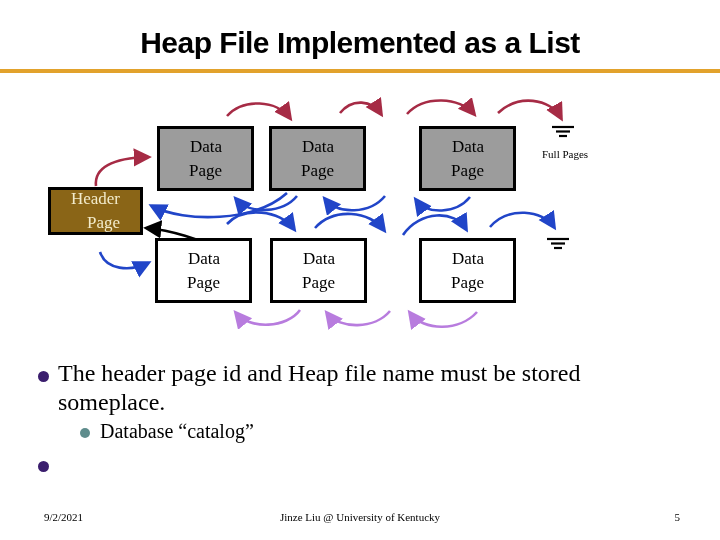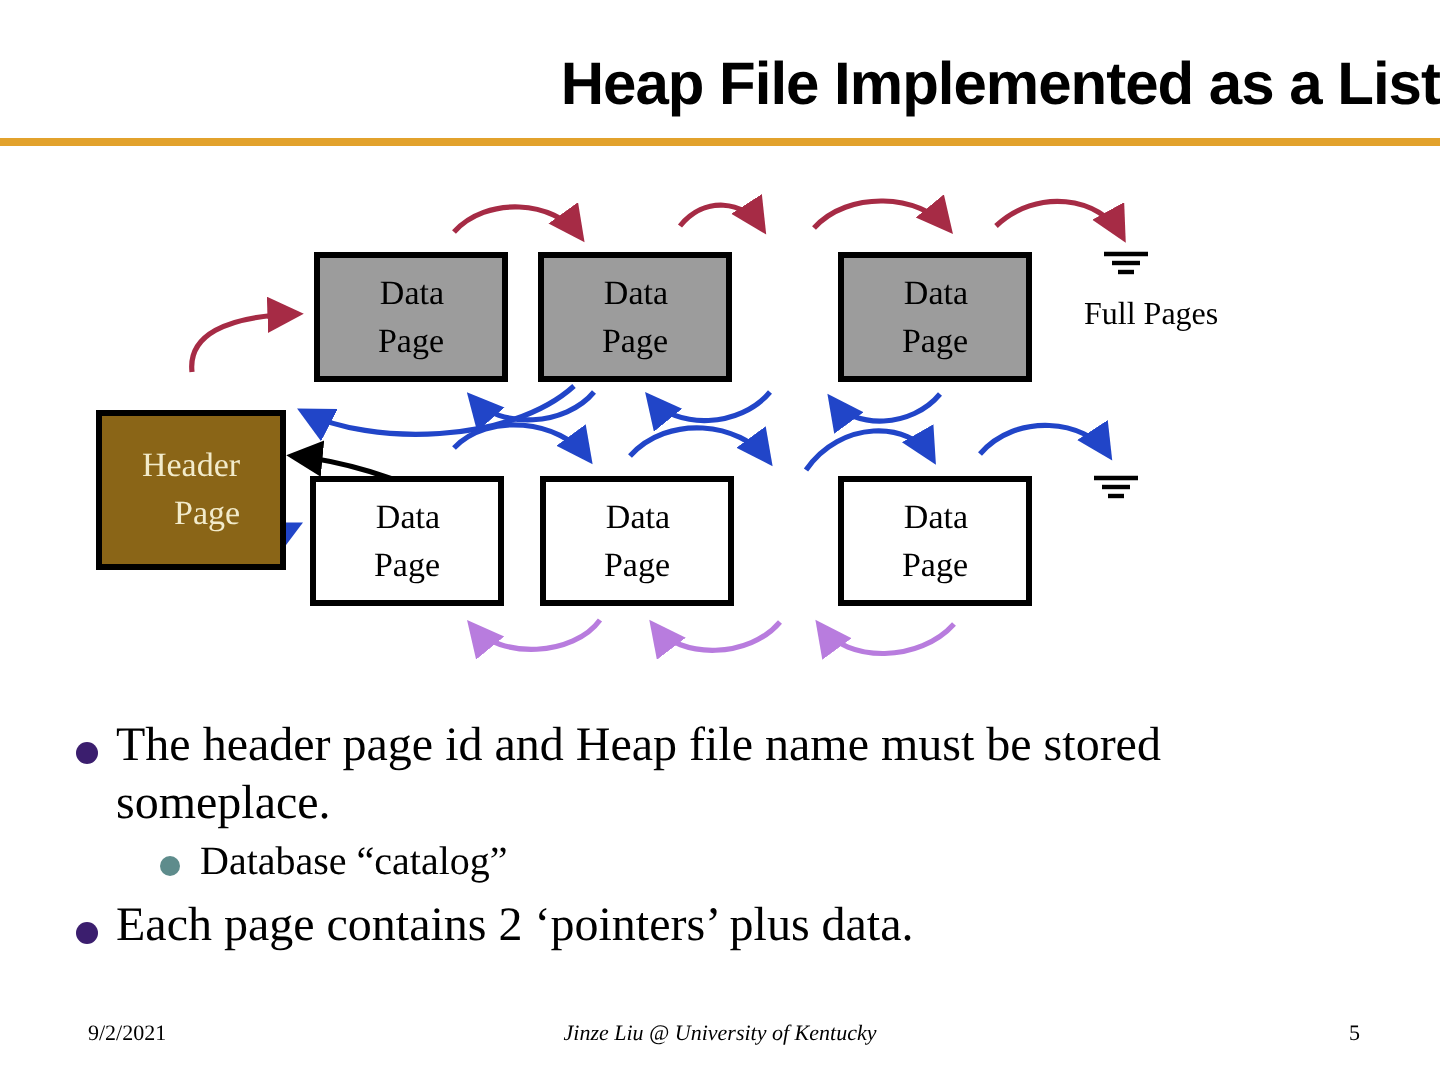"Heap File Implemented as a" .title { text-align: right -> center }
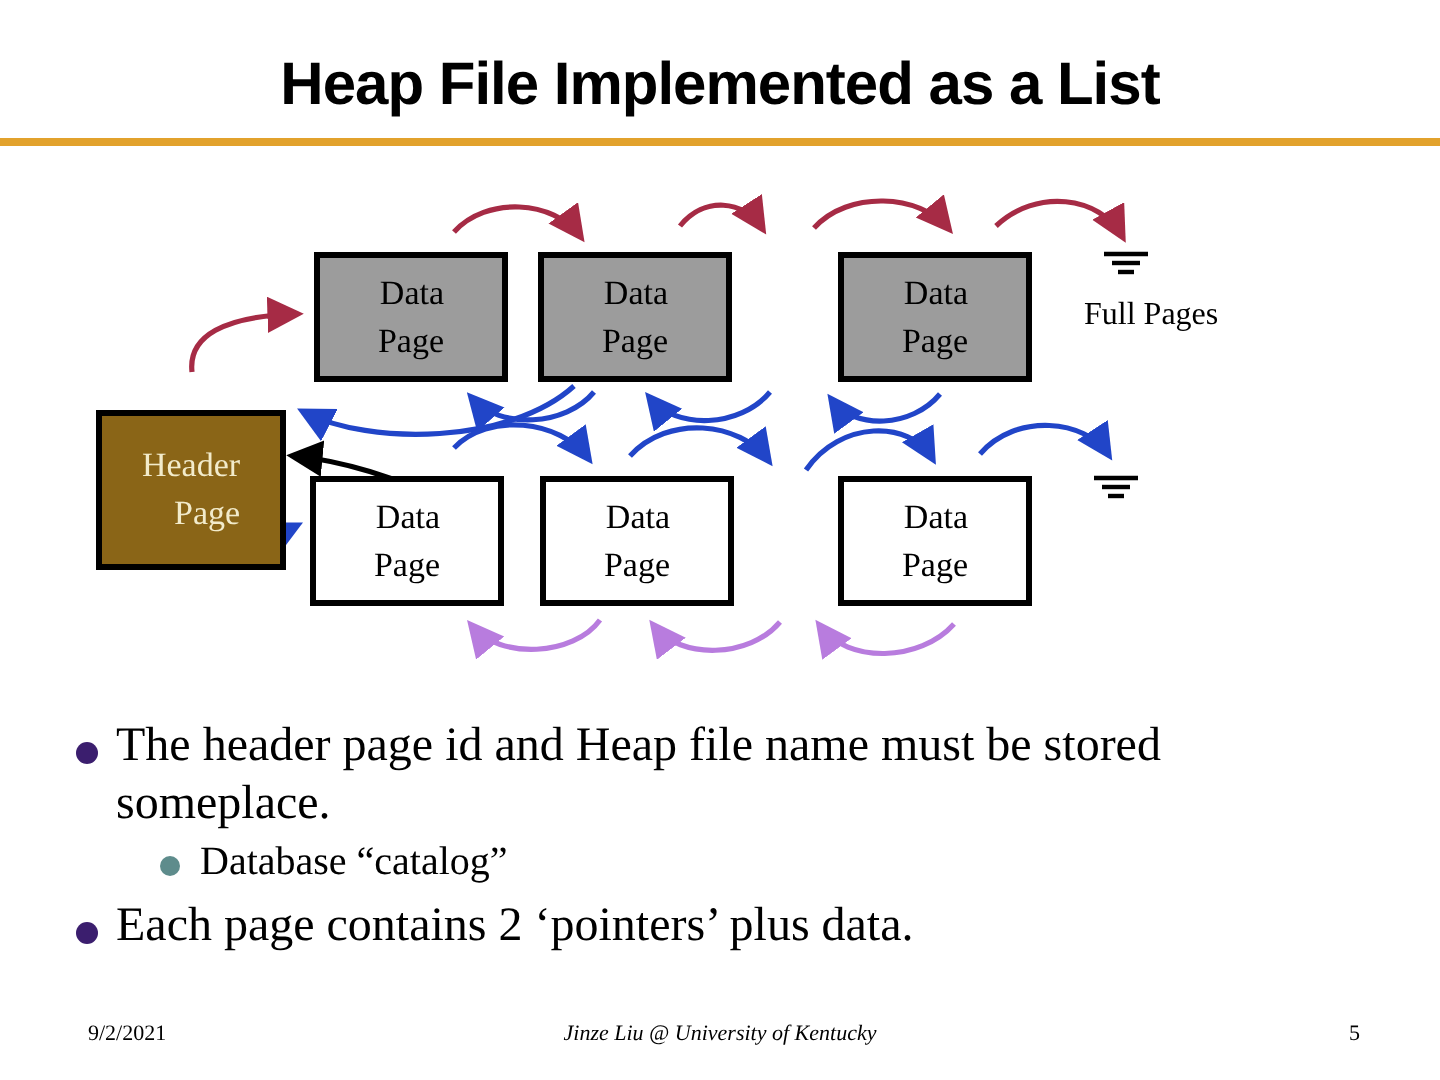"Full Pages" .side-label { font-size: 16px -> 11px }
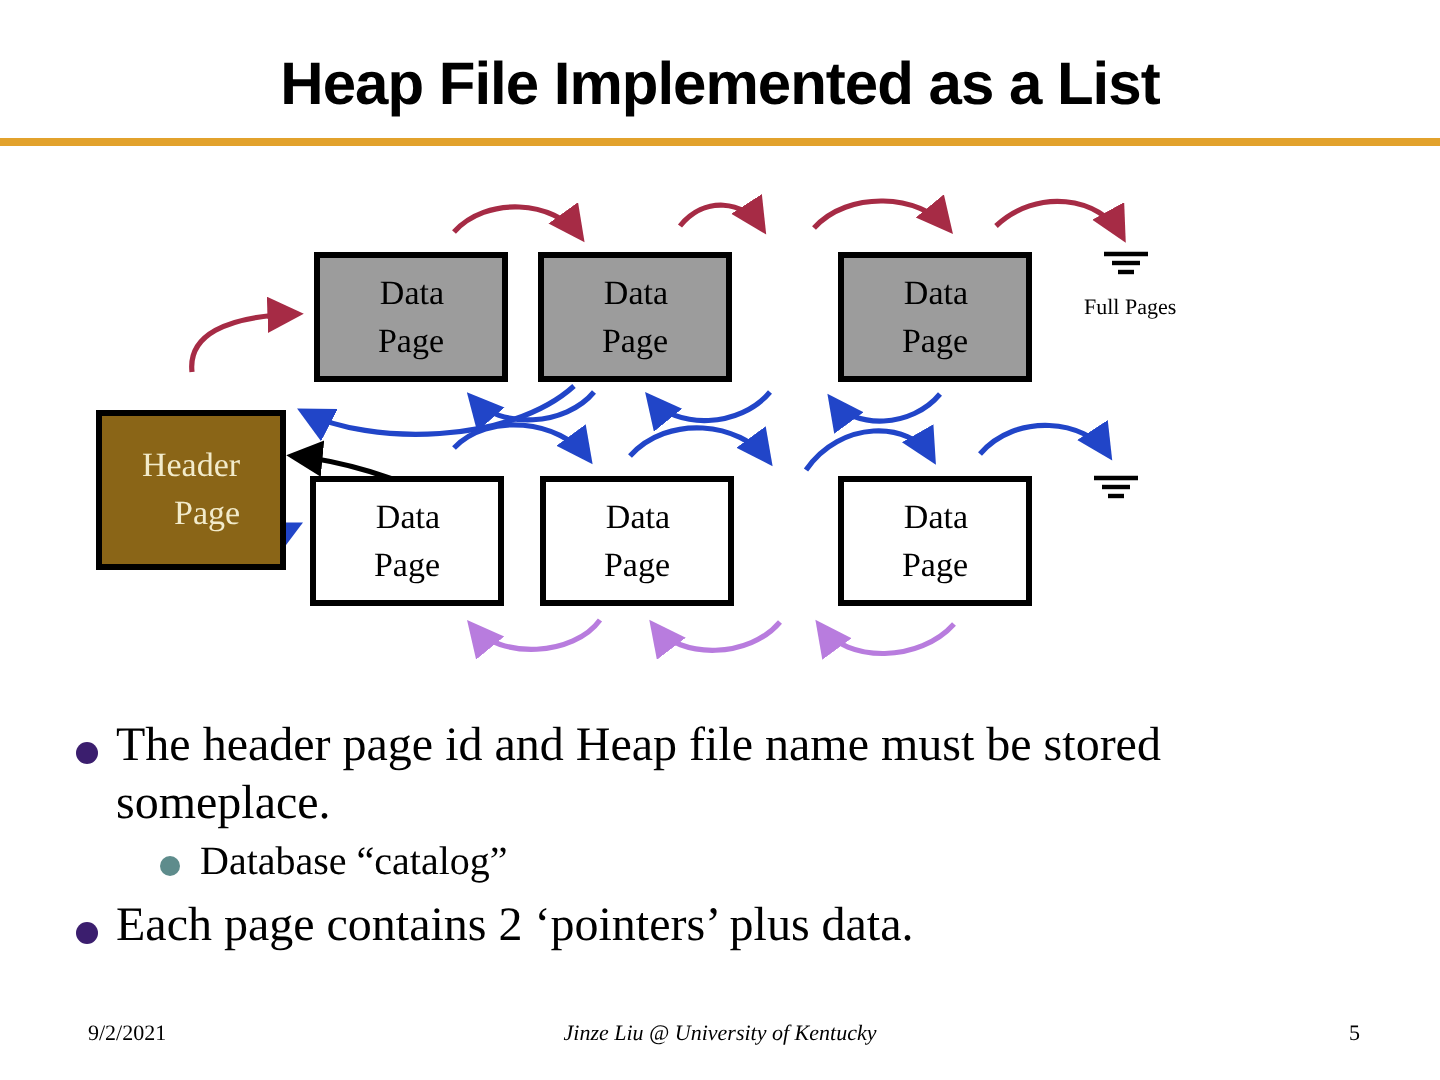"Header" .header-page { height: 80px -> 48px; margin-top: 18px -> none }
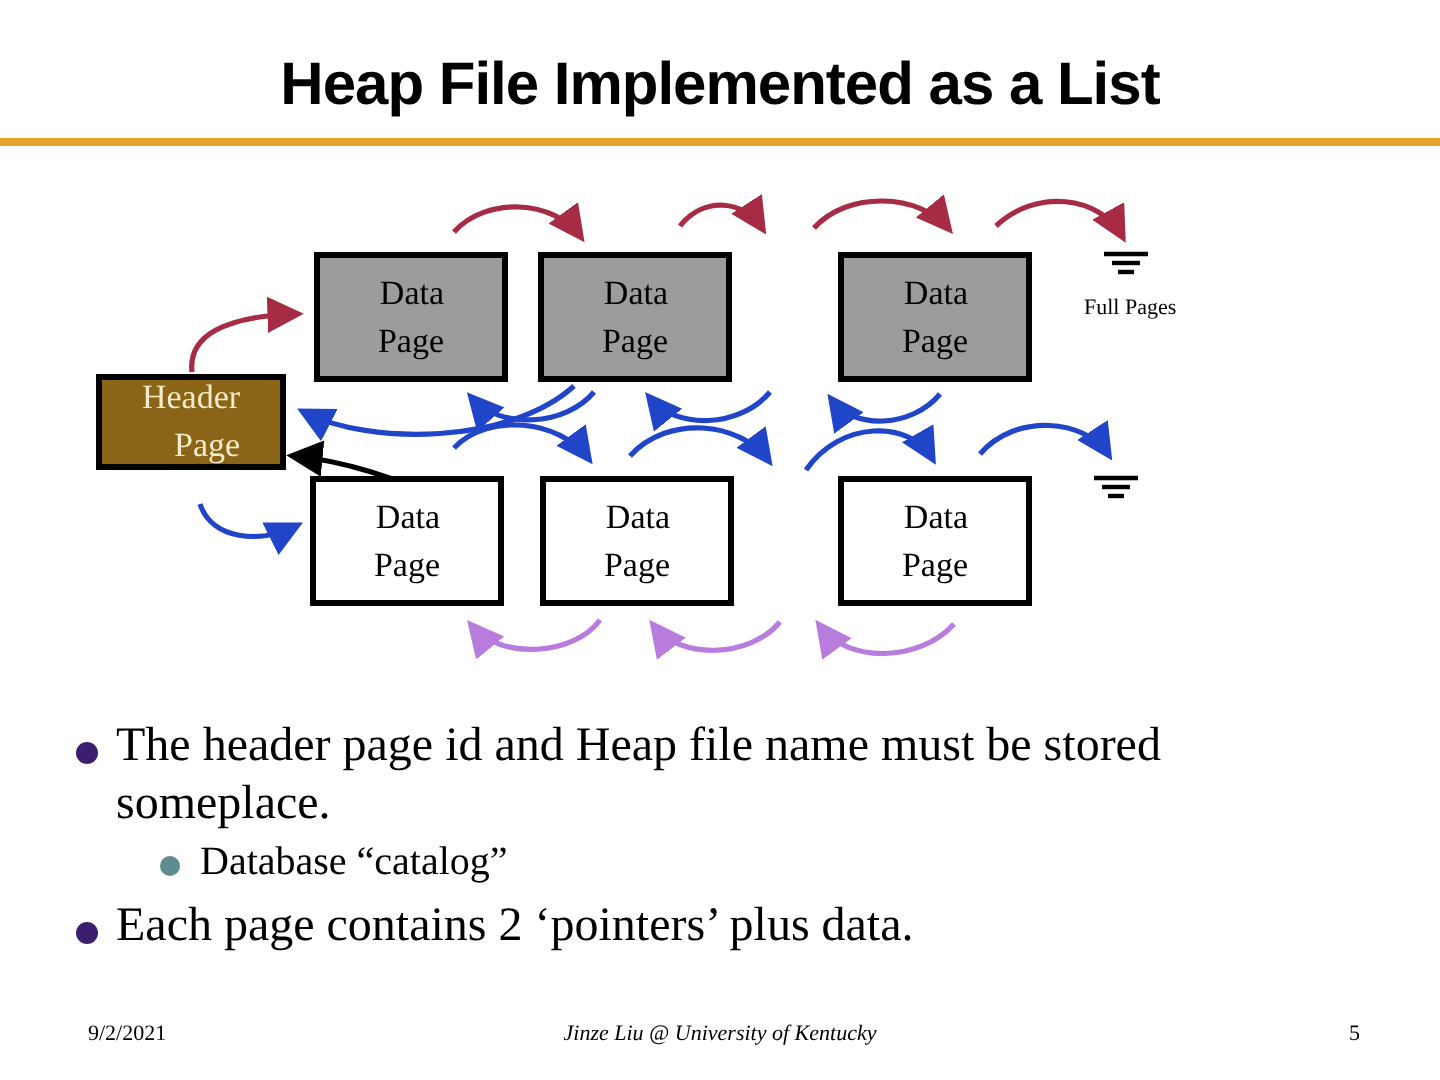"Each page contains 2 ‘pointers’" div.bullet-text { html: <div>Each page contains 2 ‘pointers’ plus data.</div> -> none }
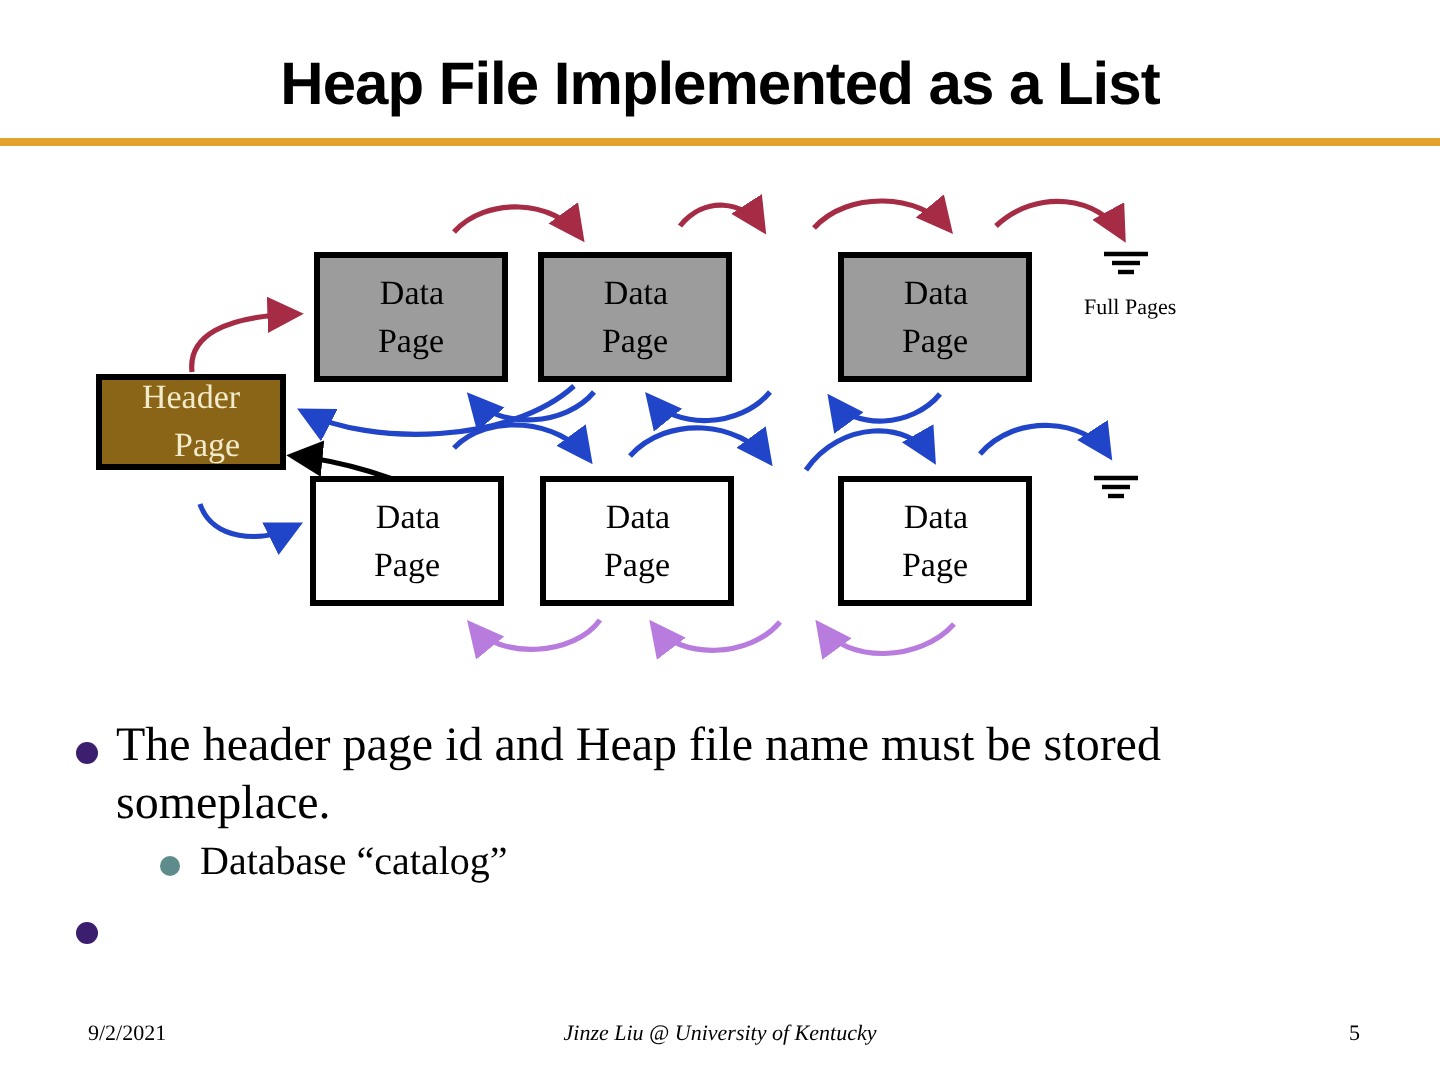"Jinze Liu @ University of" .footer-center { font-style: italic -> none }
